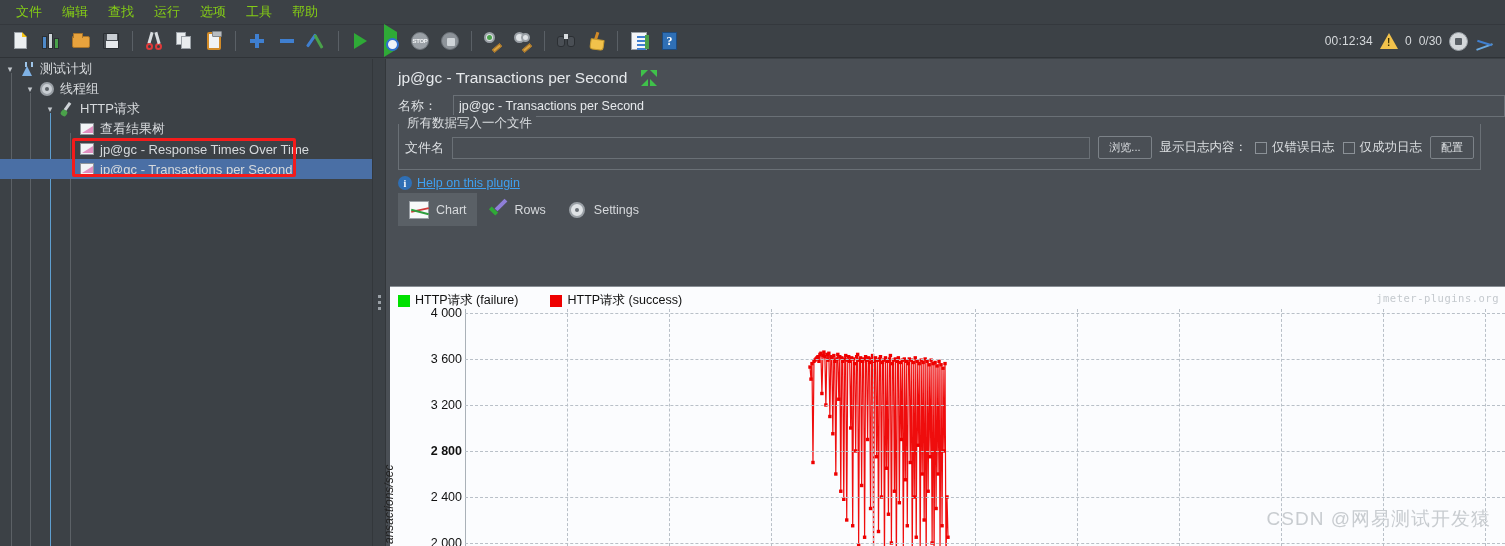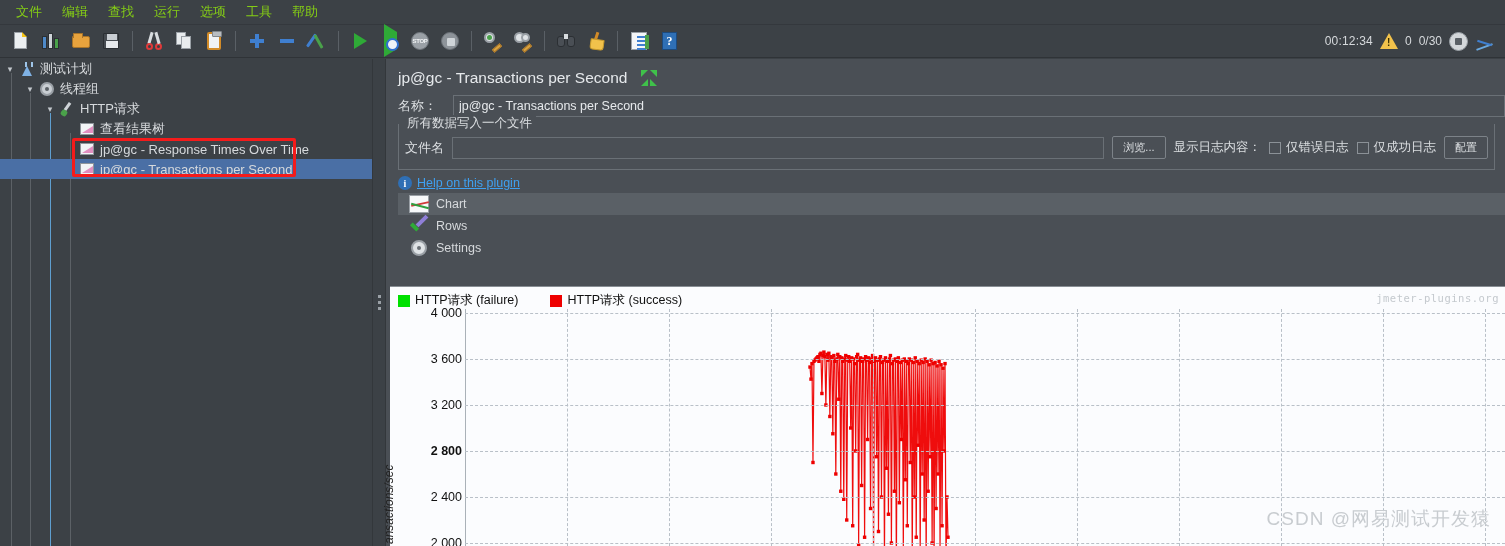"所有数据写入一个文件" .group-box { margin: 6px 10px 0 12px -> 6px 24px 0 12px }
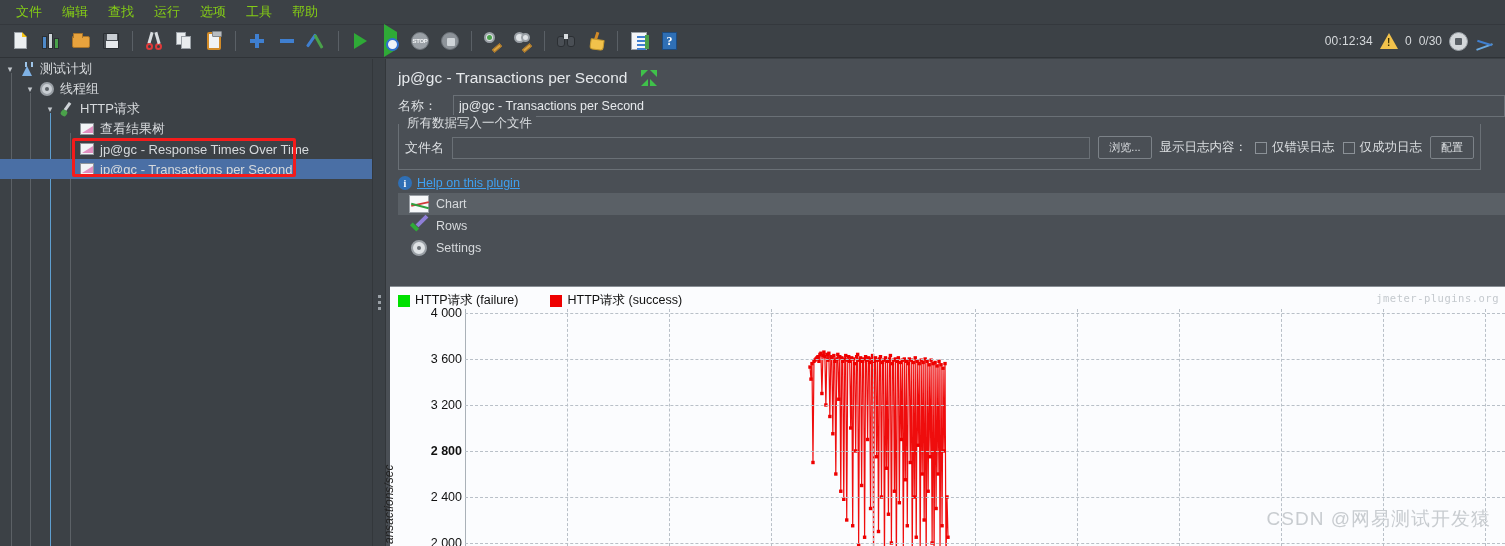"Chart" .tabs { flex-direction: column -> none }
